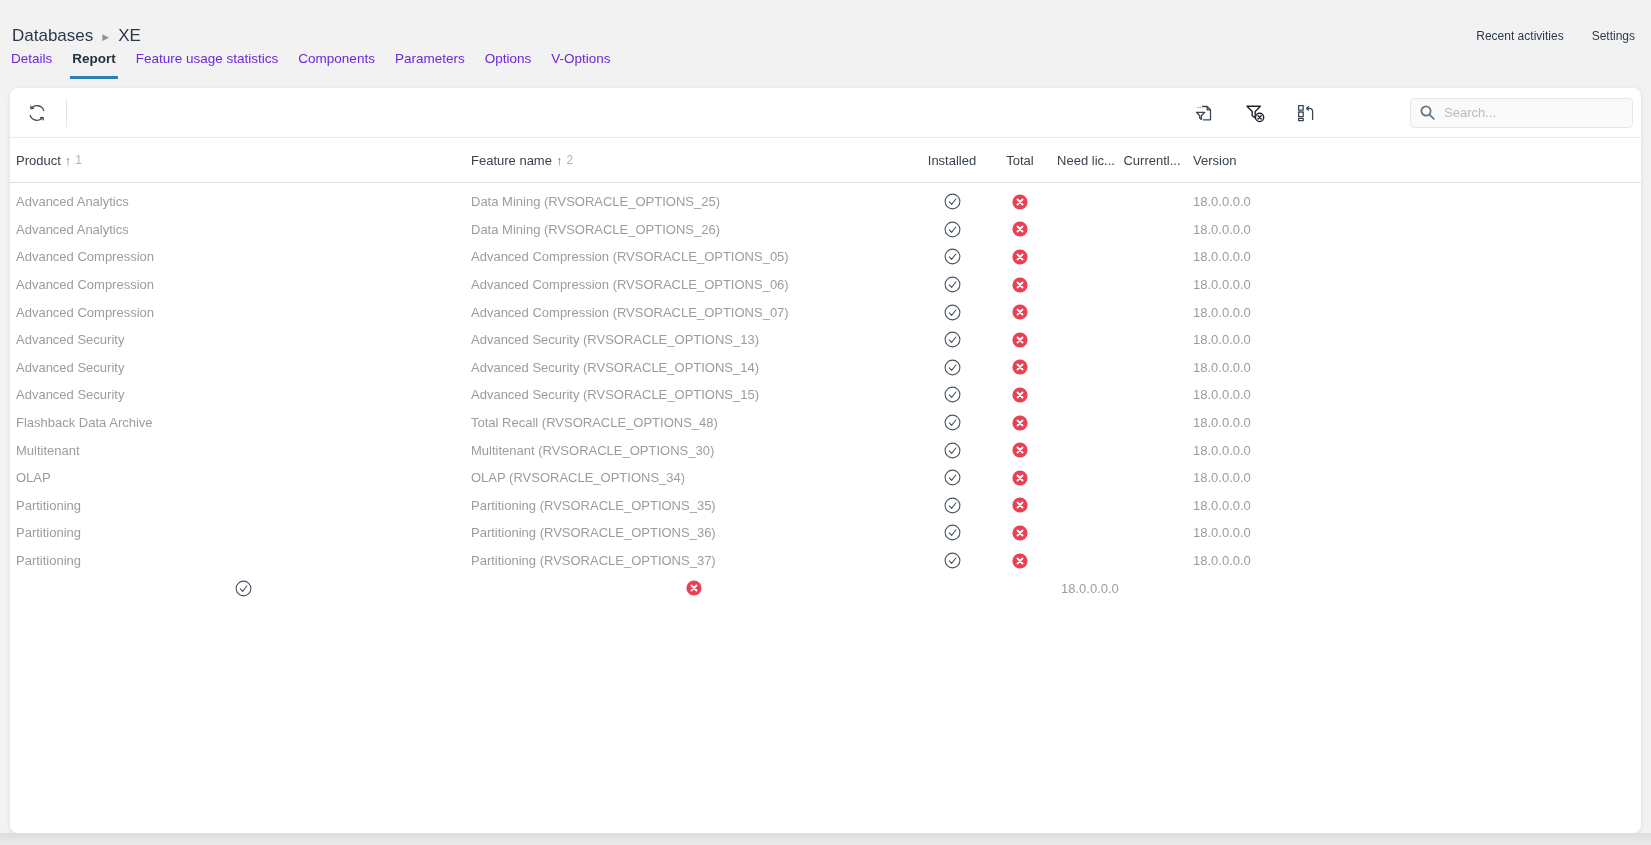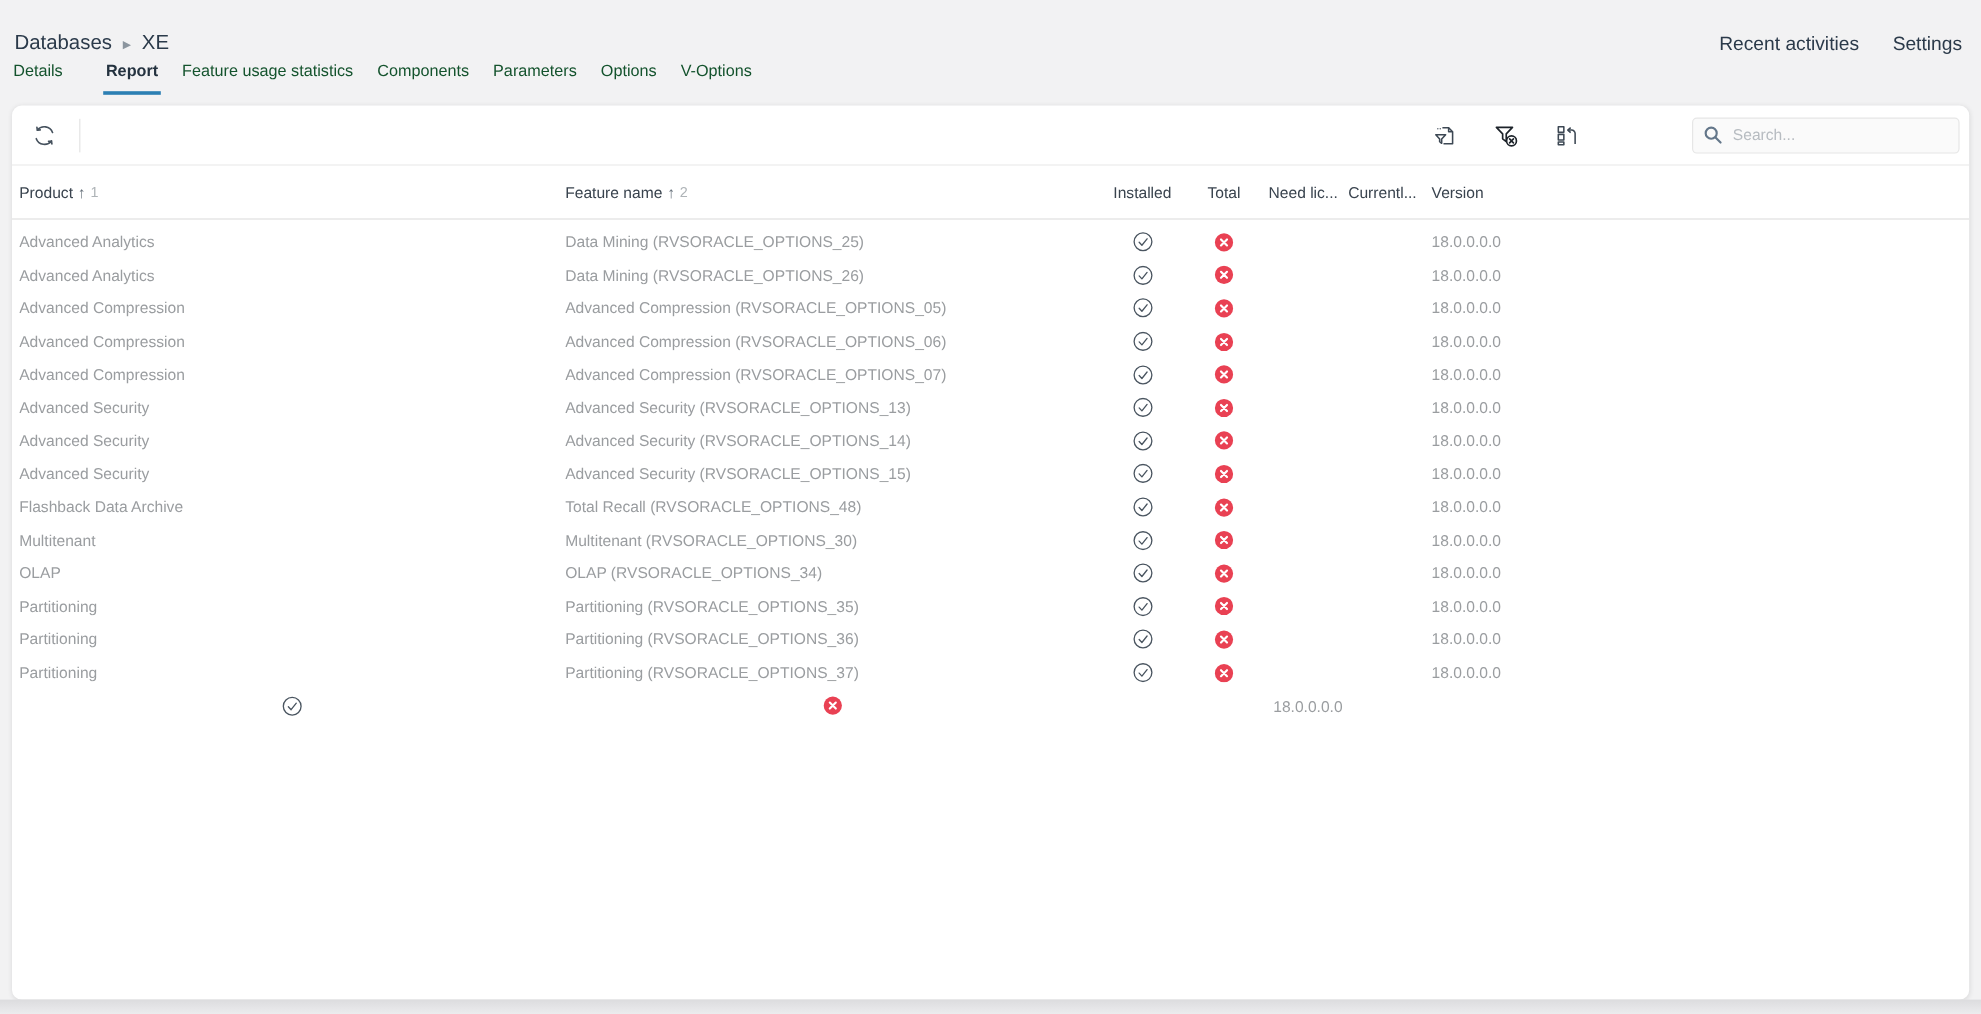"Recent activities" .top-links { font-size: 16px -> 12px }
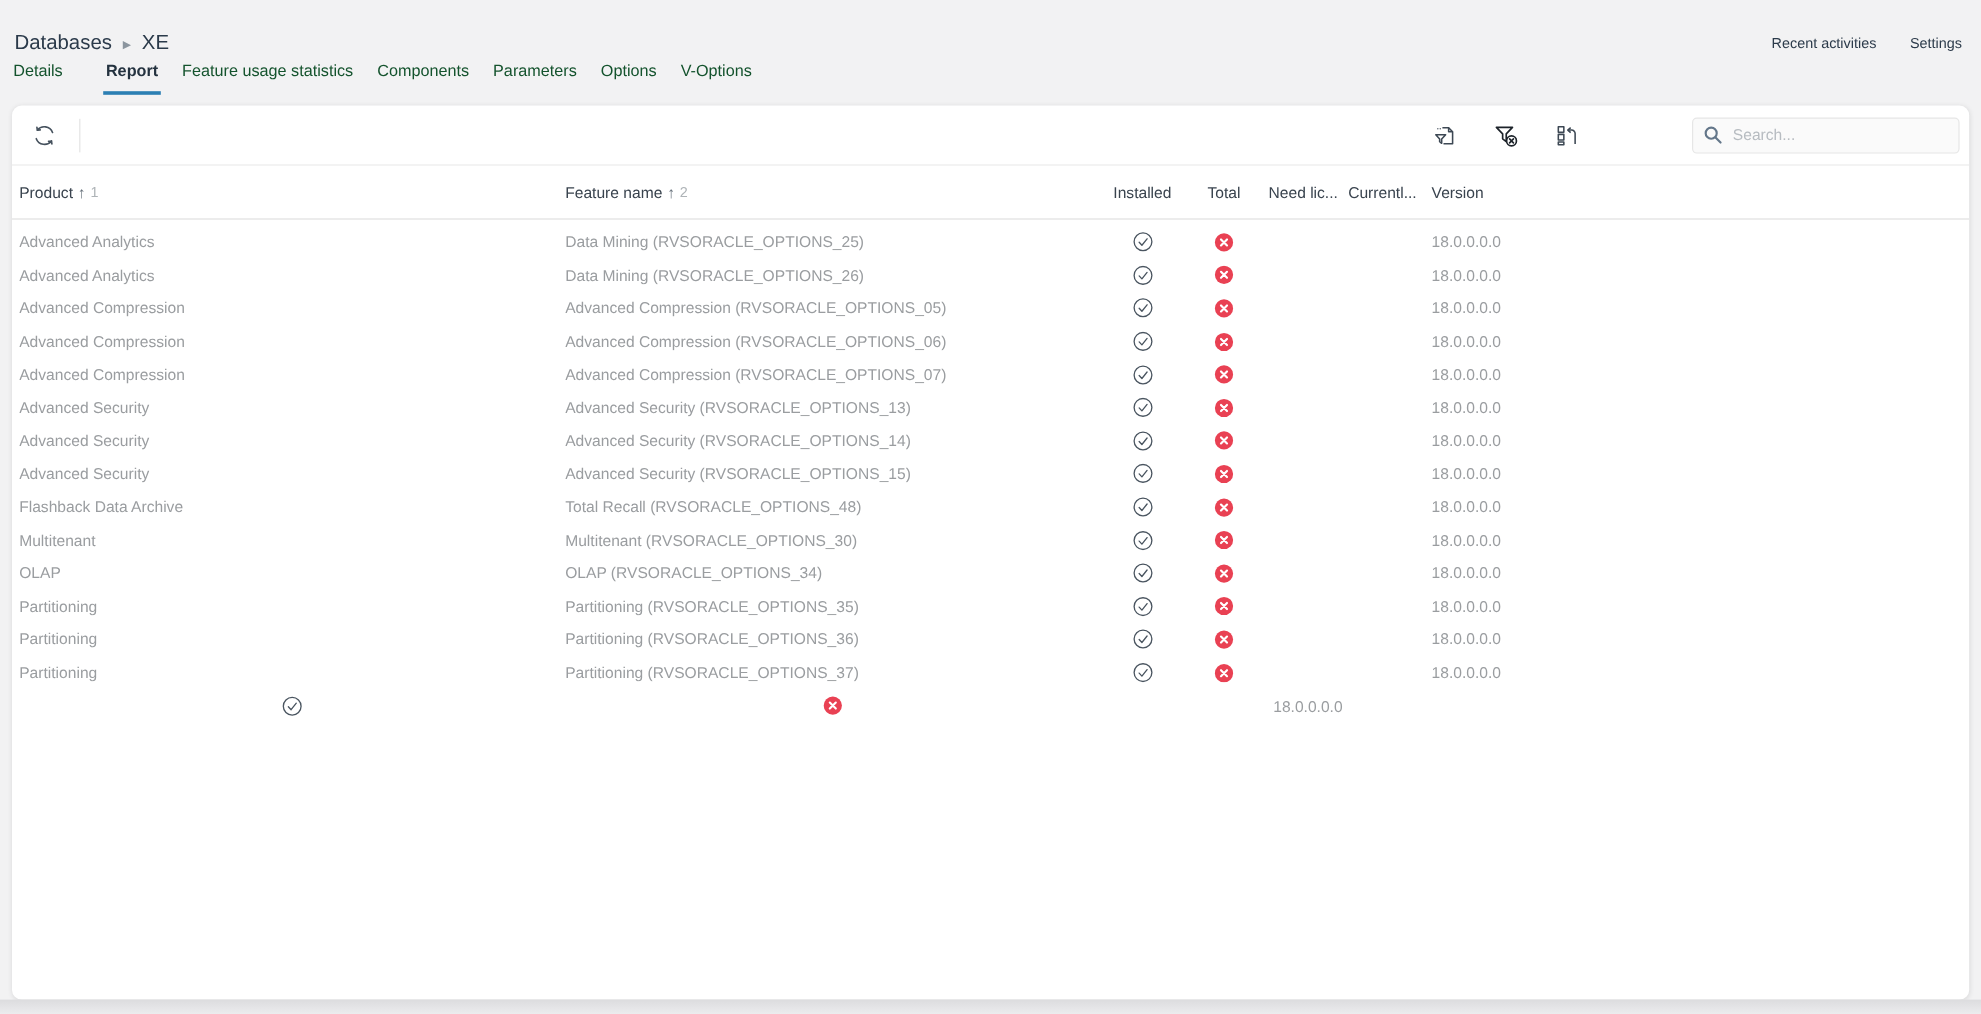"Details" .tab { color: #14532d -> #6d28d9 }
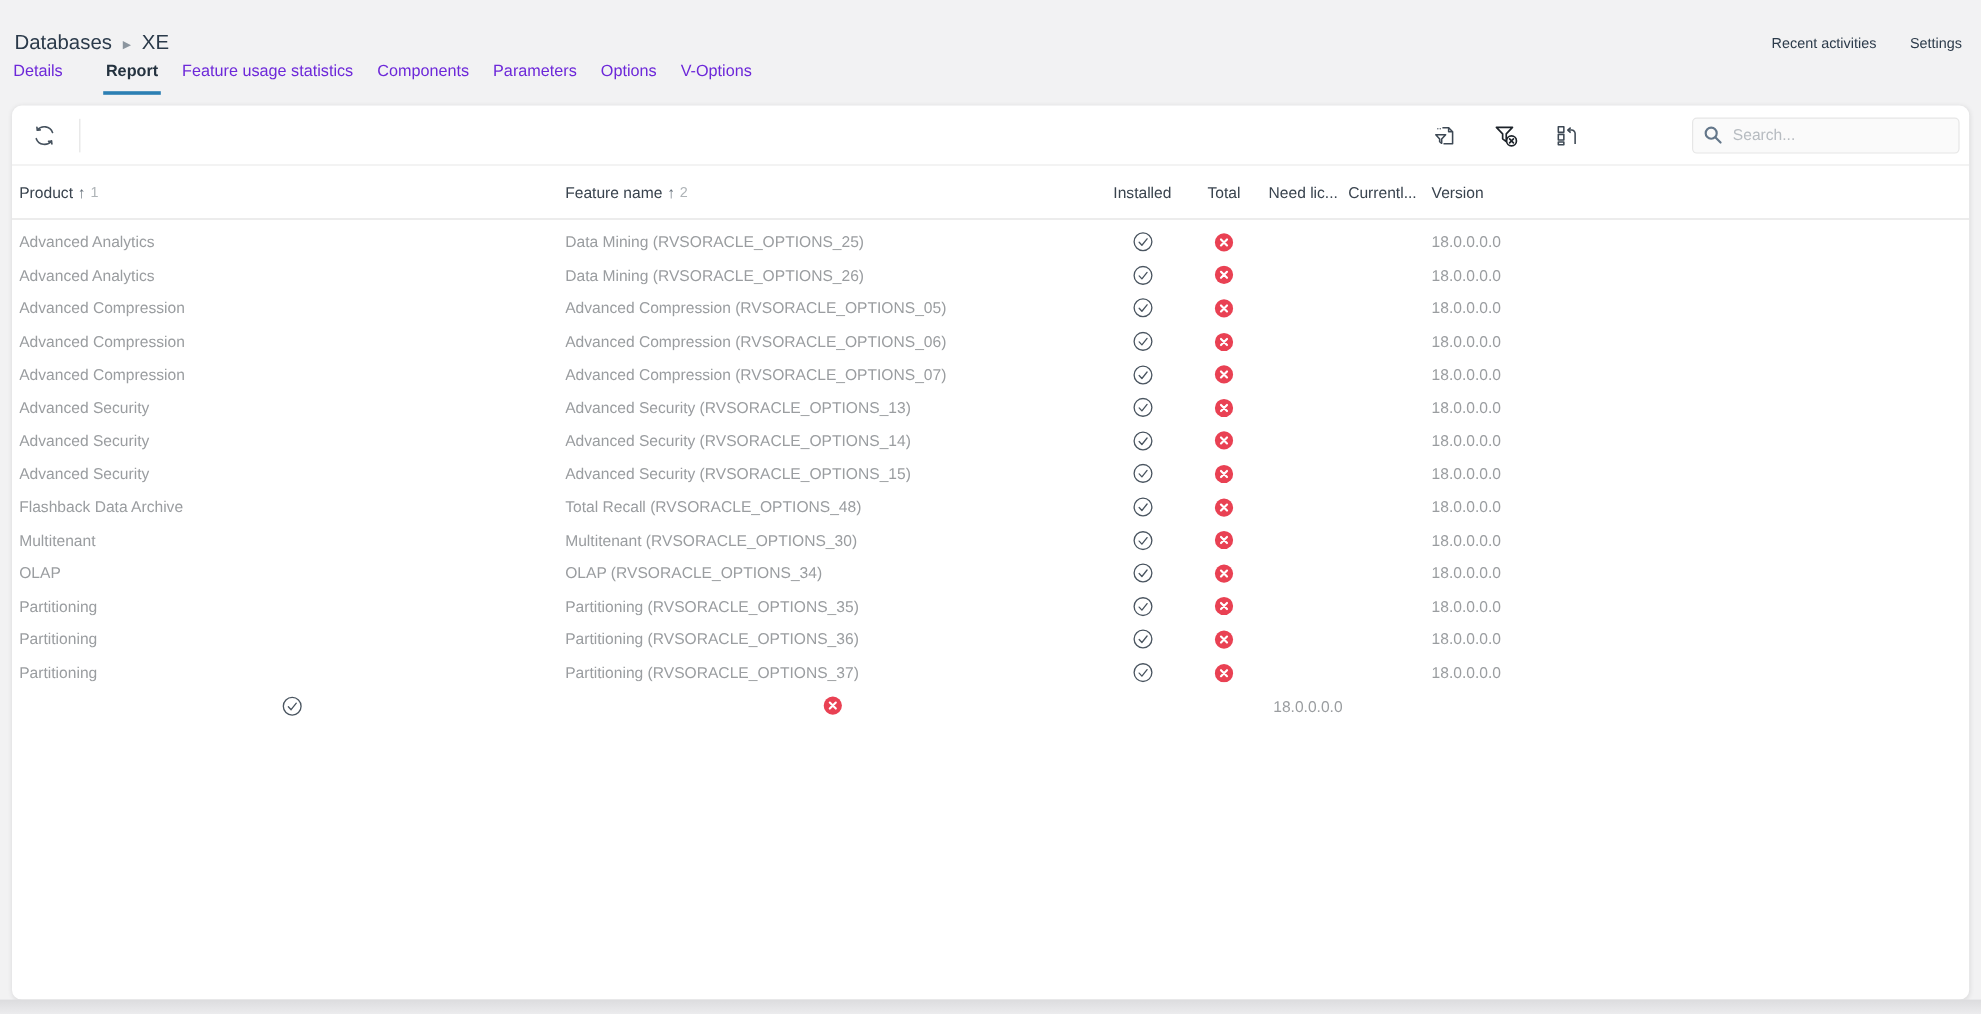"Report" .tab.active { margin-left: 16px -> none }
